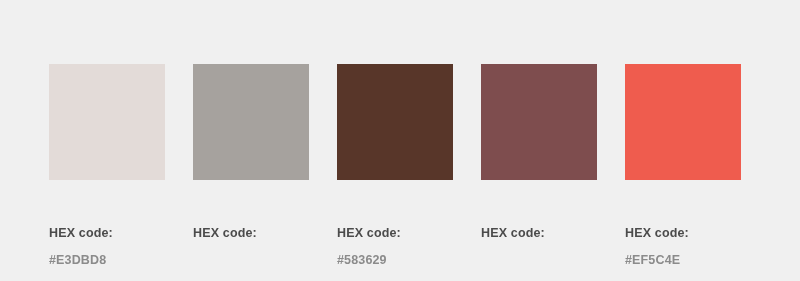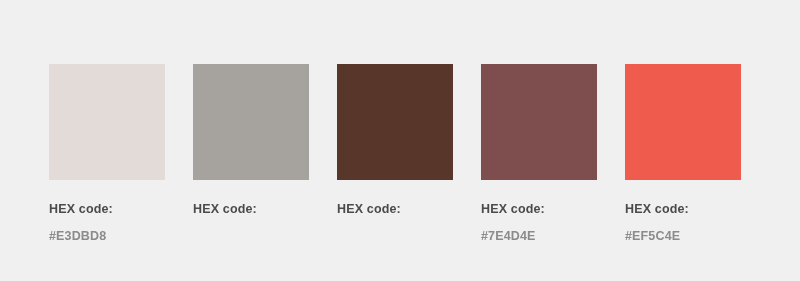"HEX code:" .swatch-cell { gap: none -> 24px }
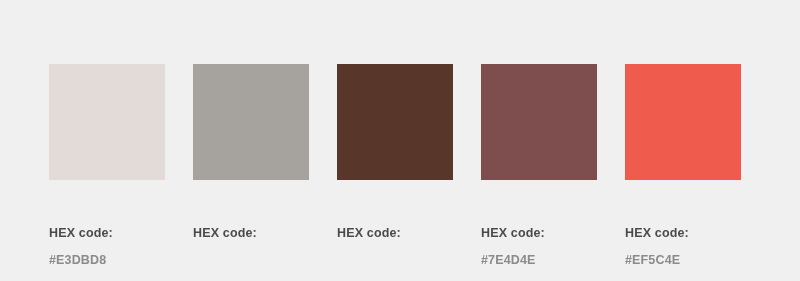"#583629" span.hex-value { html: none -> <span>#583629</span> }
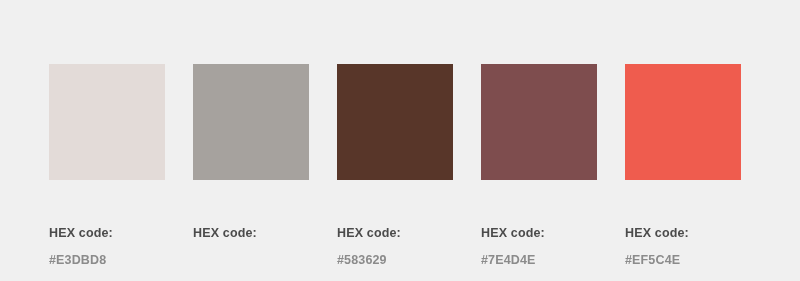"#7E4D4E" span.hex-value { html: <span>#7E4D4E</span> -> none }
